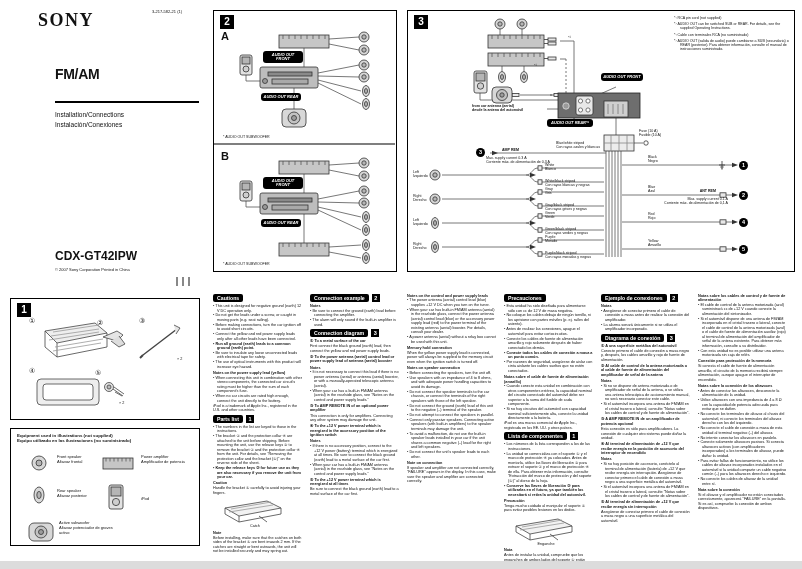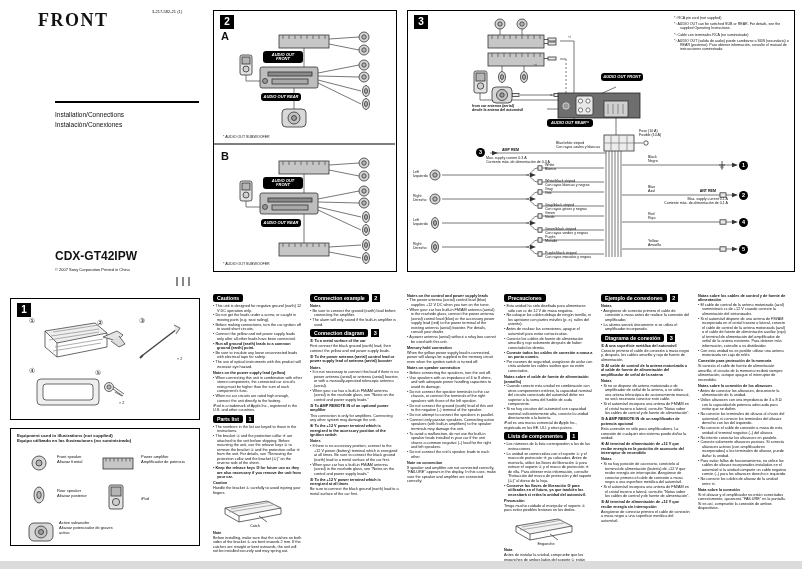"FRONT" div.brand { text: FRONT -> SONY }
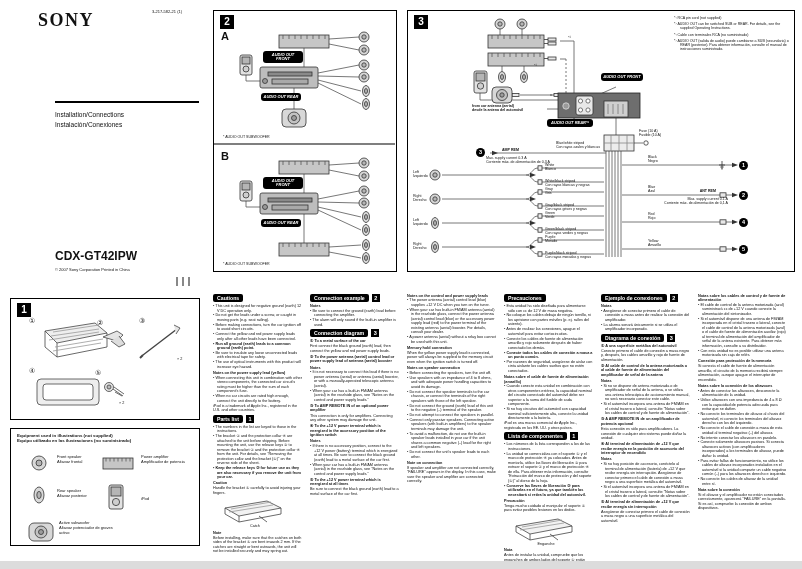"FM/AM" div { html: none -> <div>FM/AM</div> }
